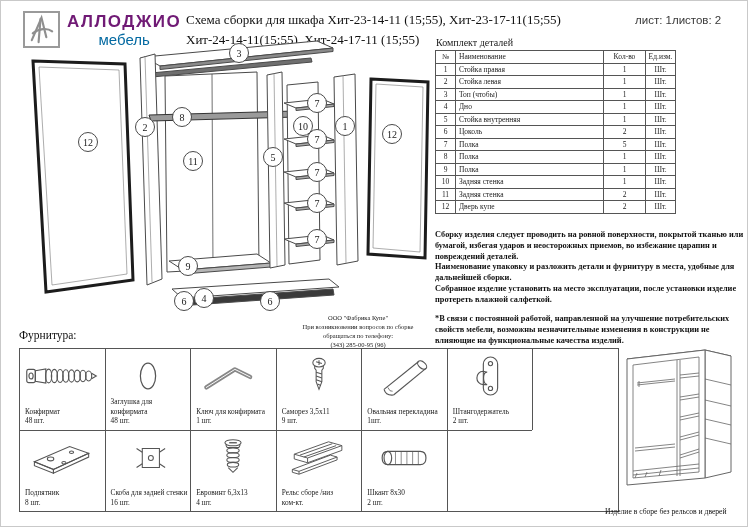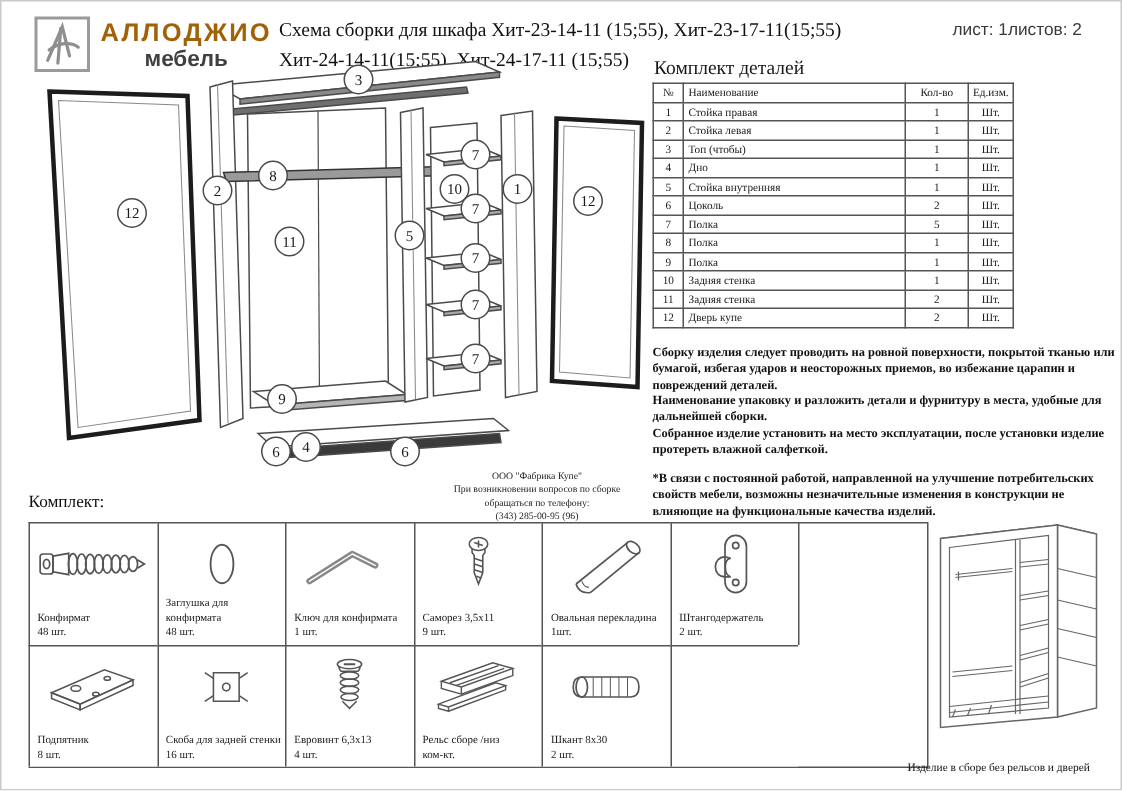"АЛЛОДЖИО" div.brand-name { color: #a16207 -> #701a75 }
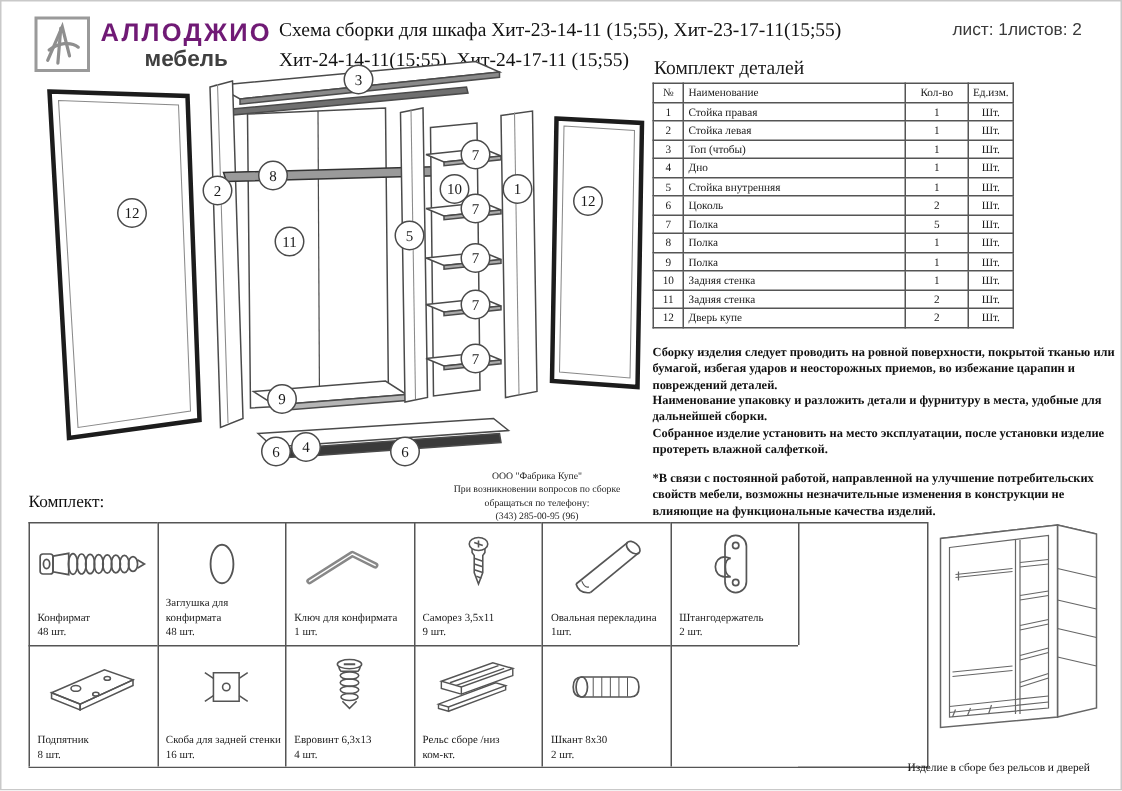"мебель" div.brand-sub { color: #404040 -> #0369a1; font-weight: bold -> none }
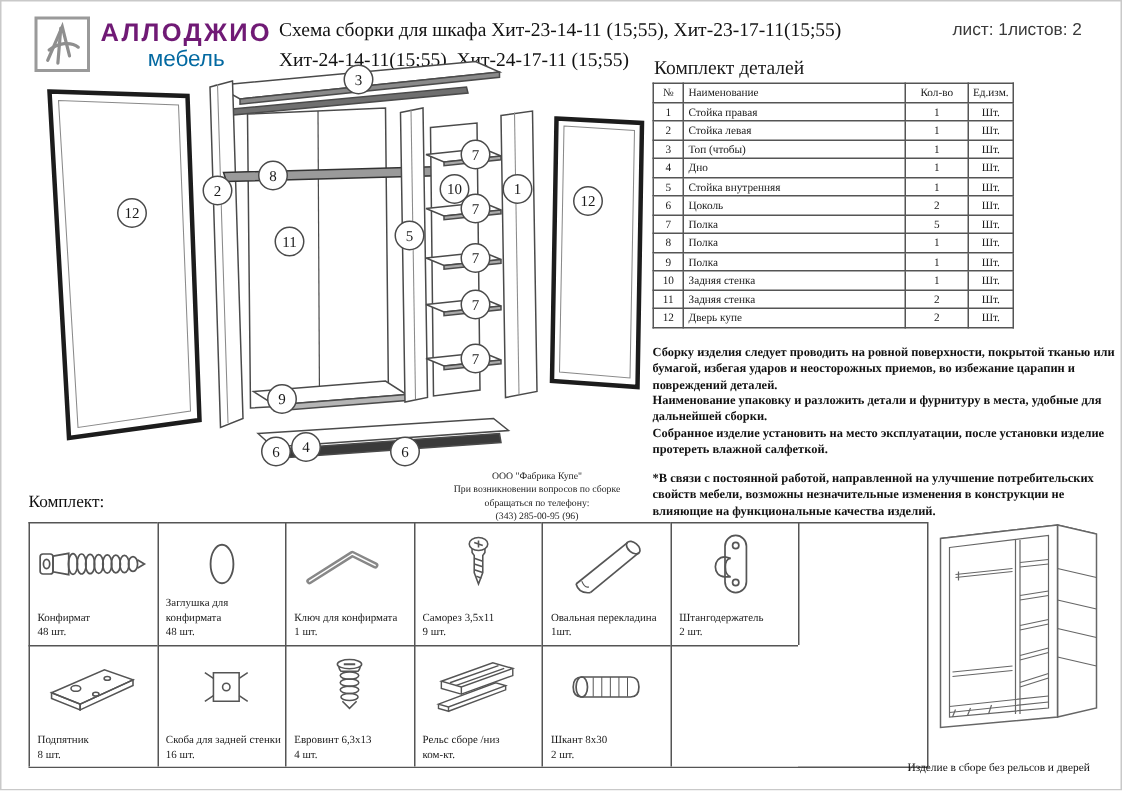"Комплект деталей" .parts-caption { font-size: 13px -> 10px }
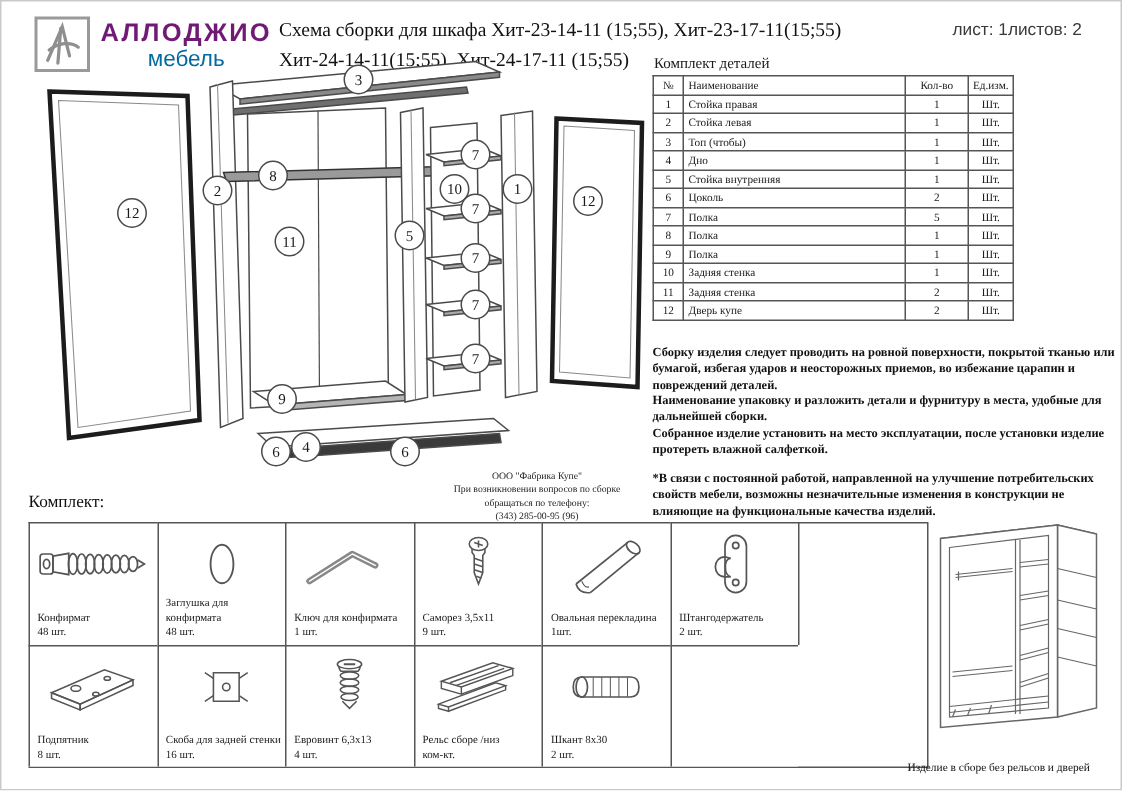"Комплект:" div.furniture-label { text: Комплект -> Фурнитура }
